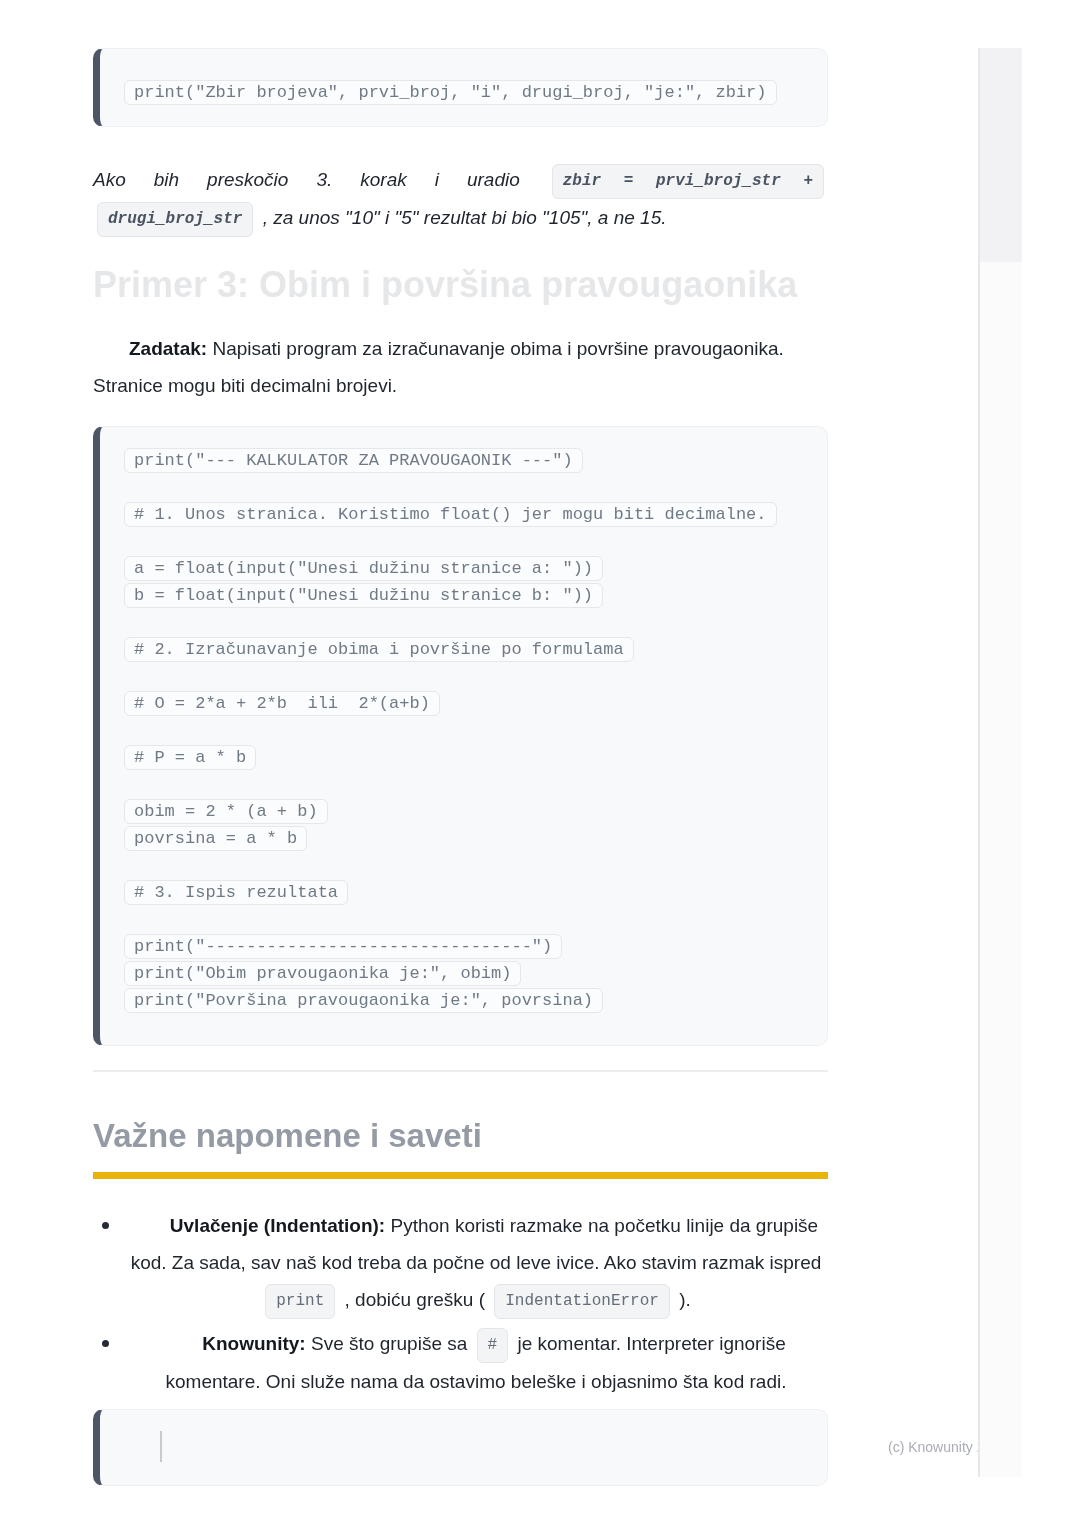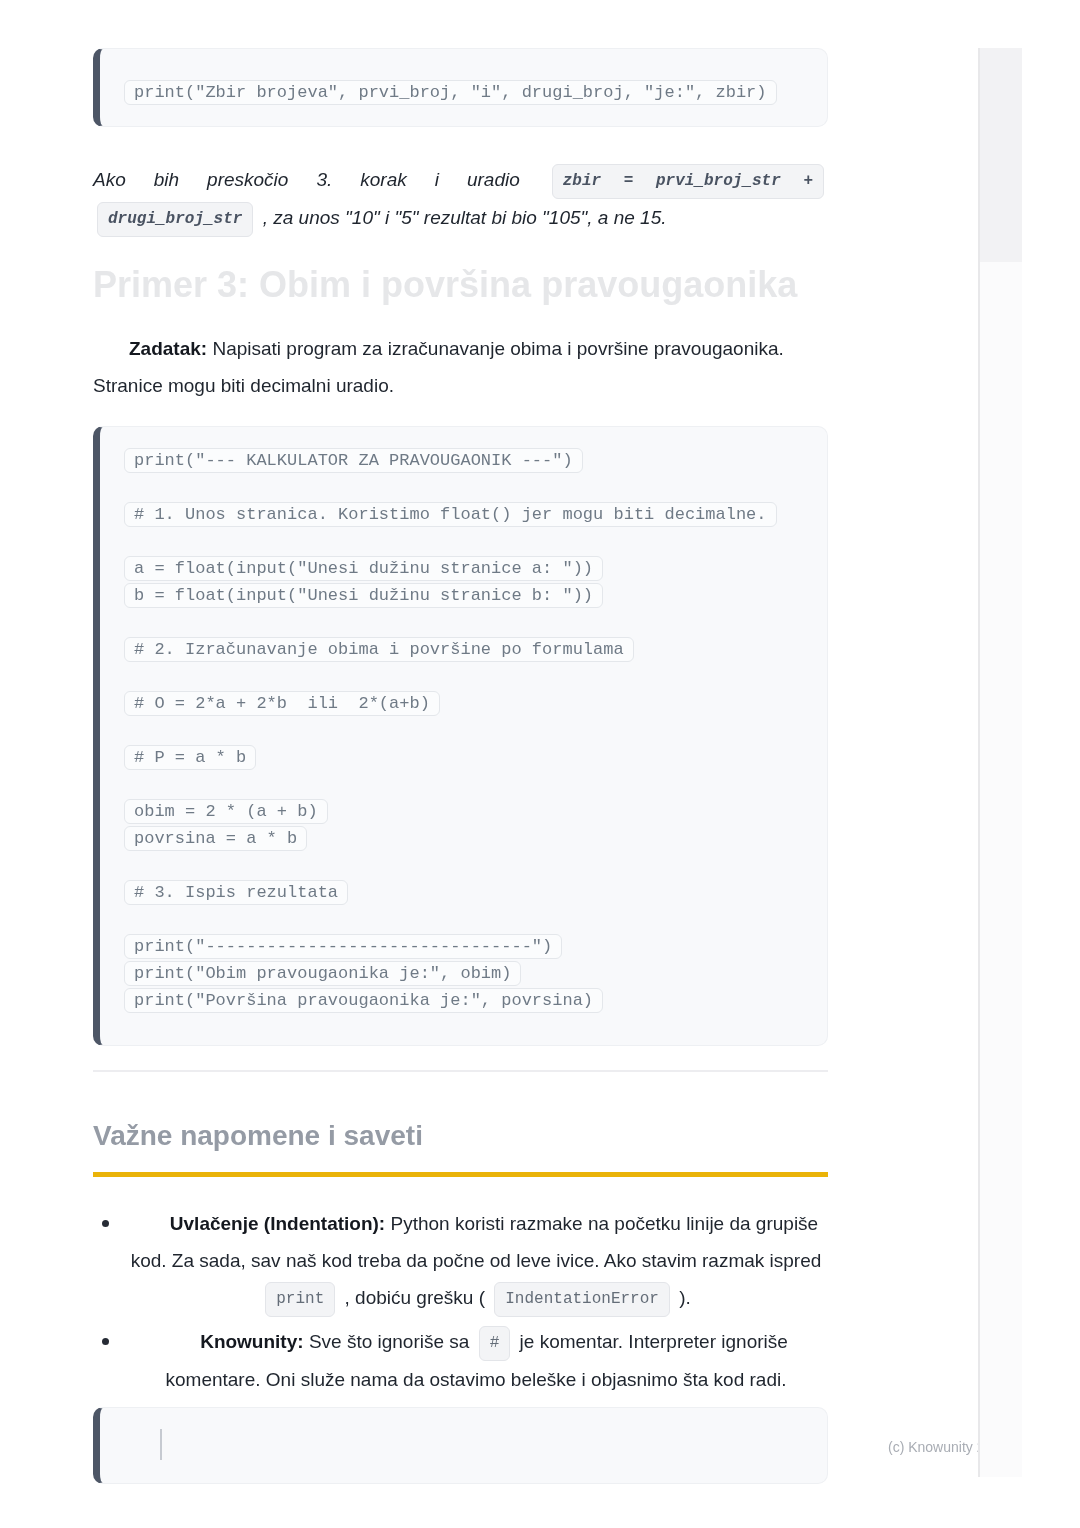"Napisati program za izračunavanje obima" span { text: uradio -> brojevi }
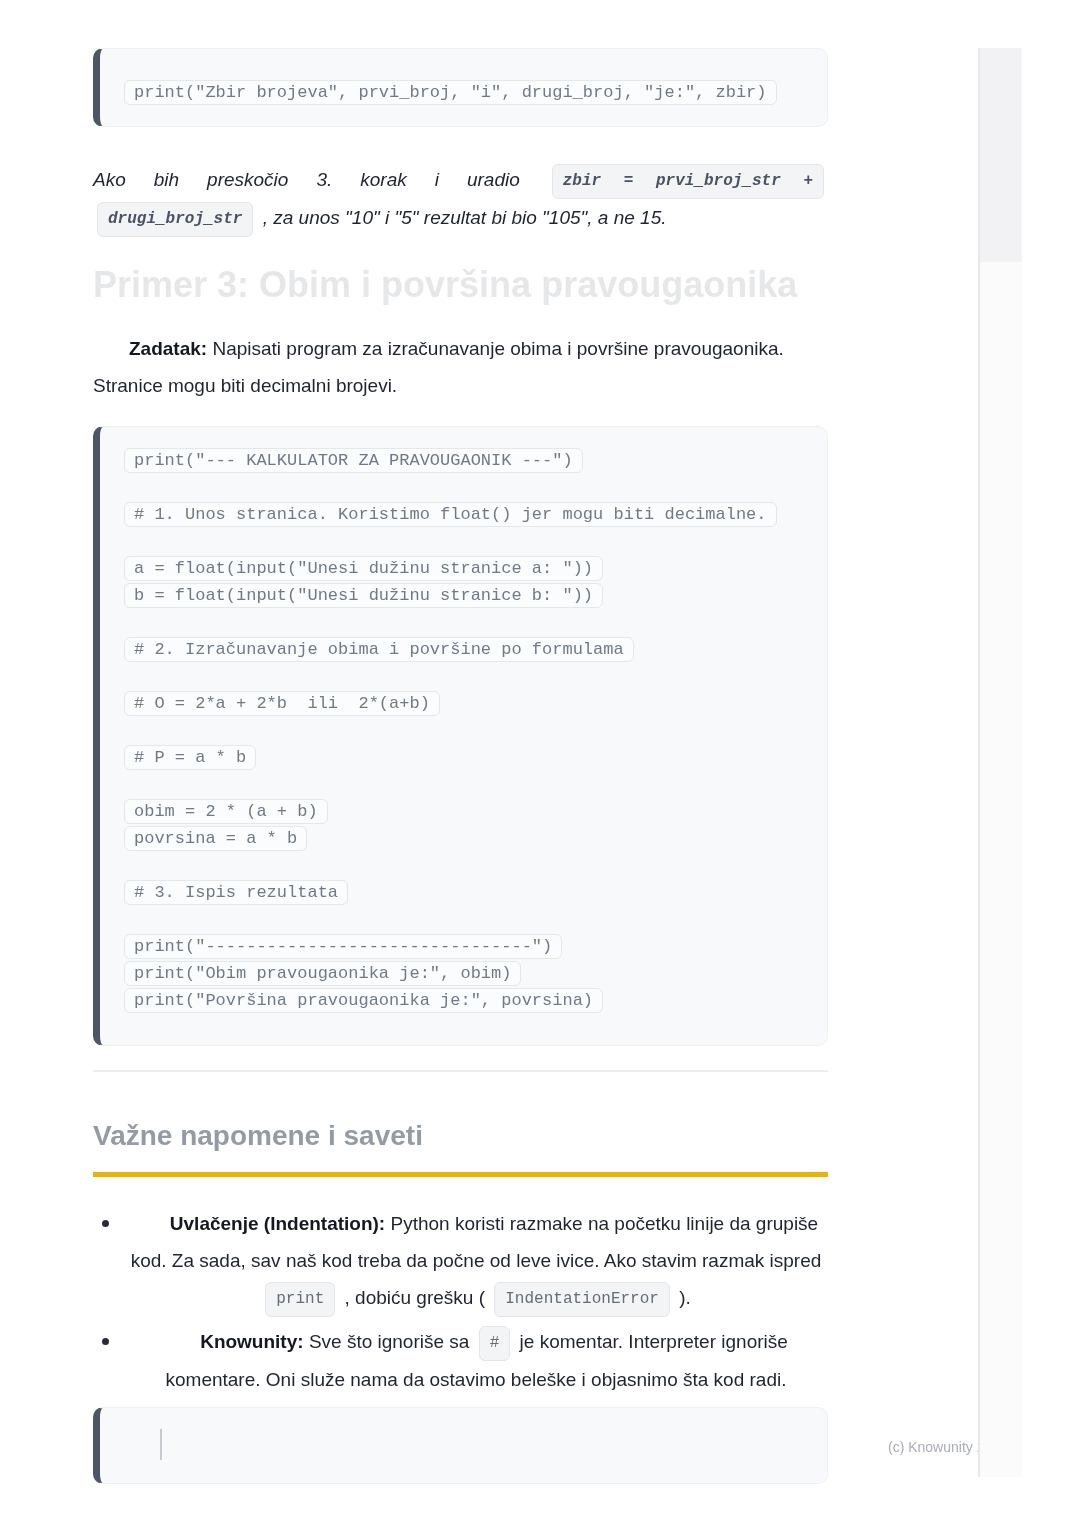"Važne napomene i saveti" .section-heading { border-bottom: 5px solid #eab308 -> 7px solid #eab308; font-size: 28px -> 33px }
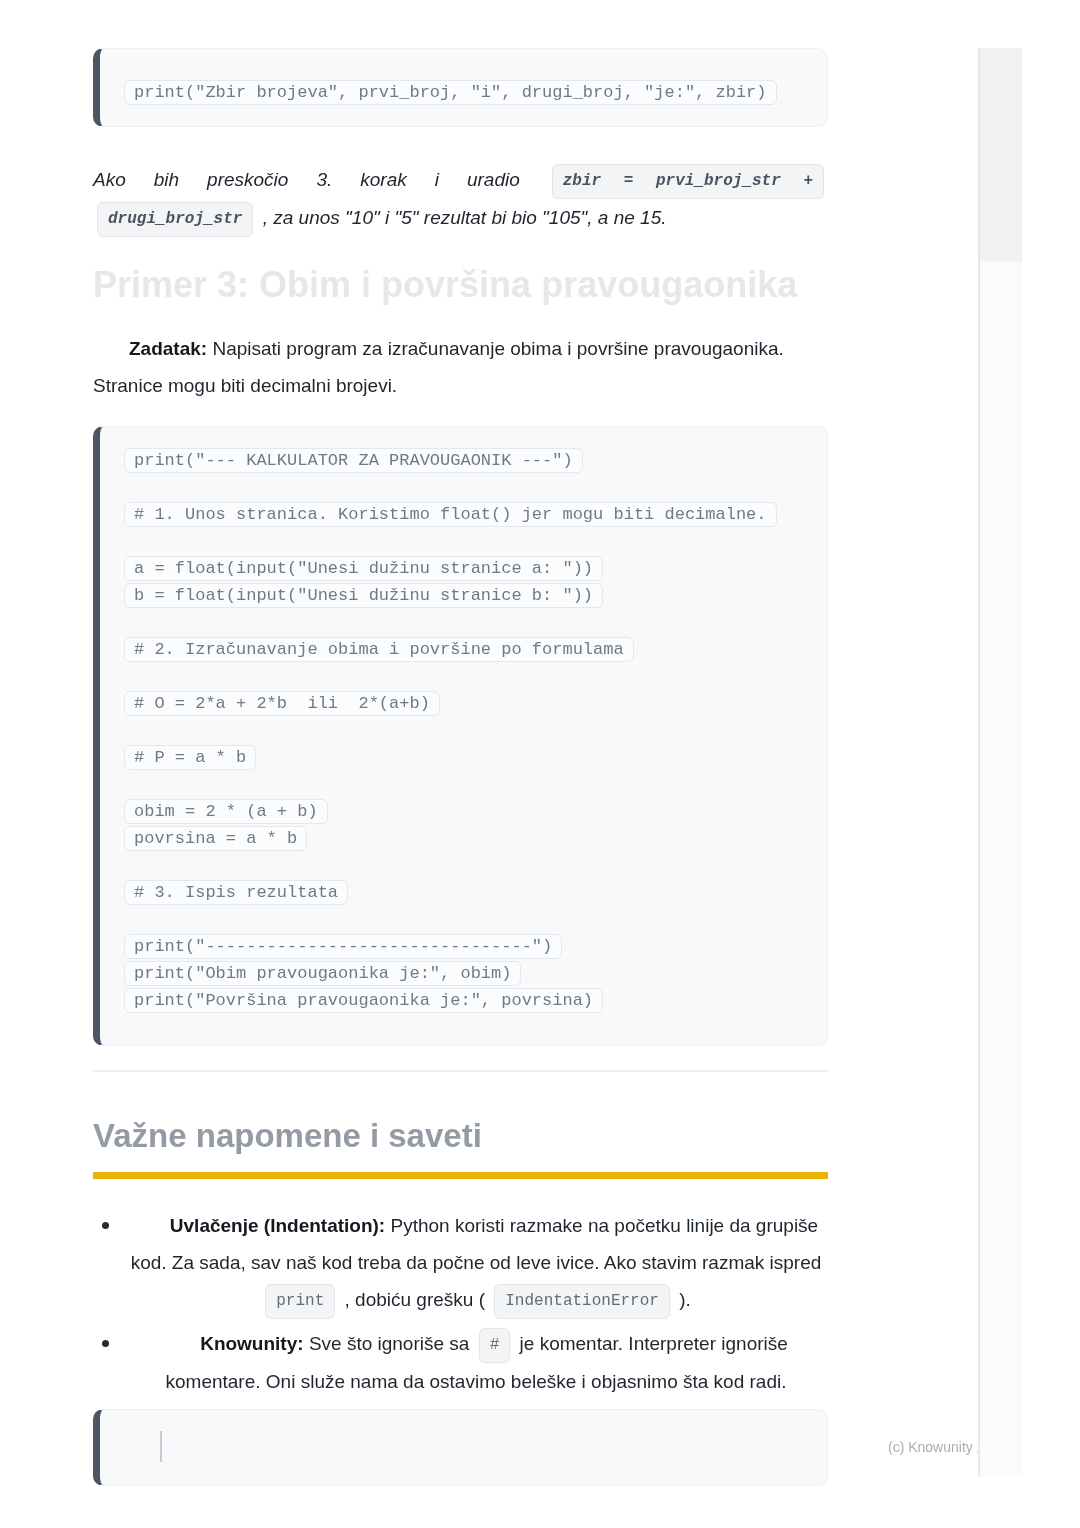"Sve što ignoriše sa" span { text: ignoriše -> grupiše }
